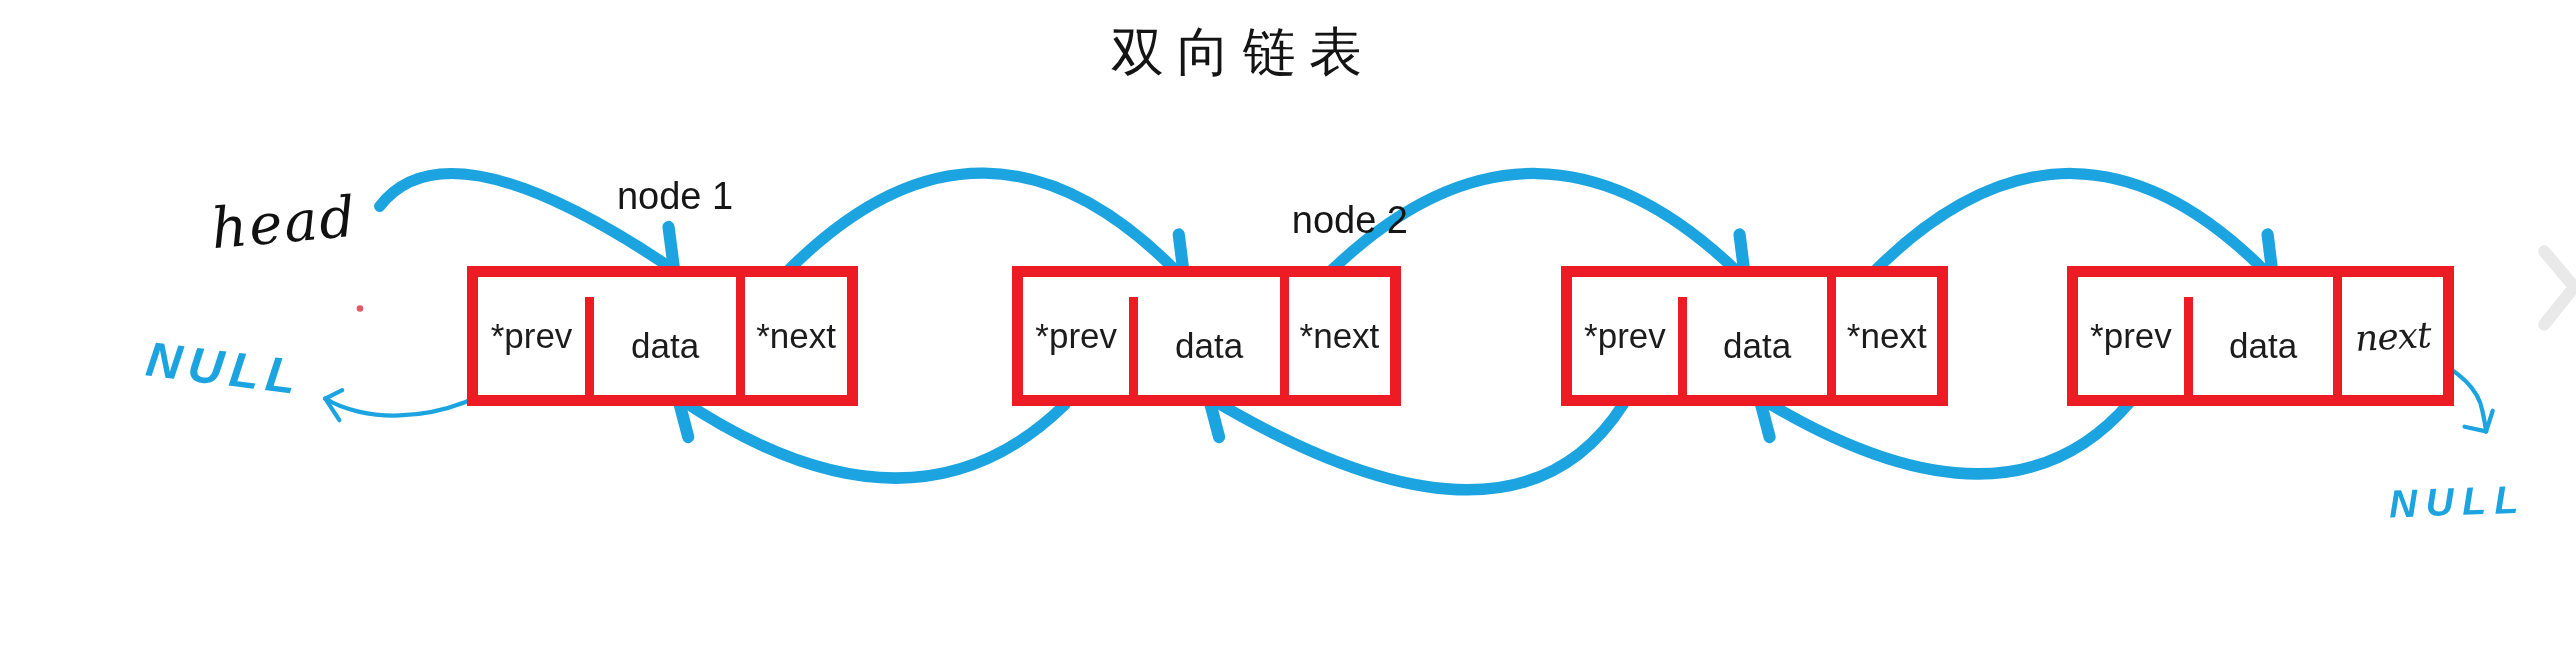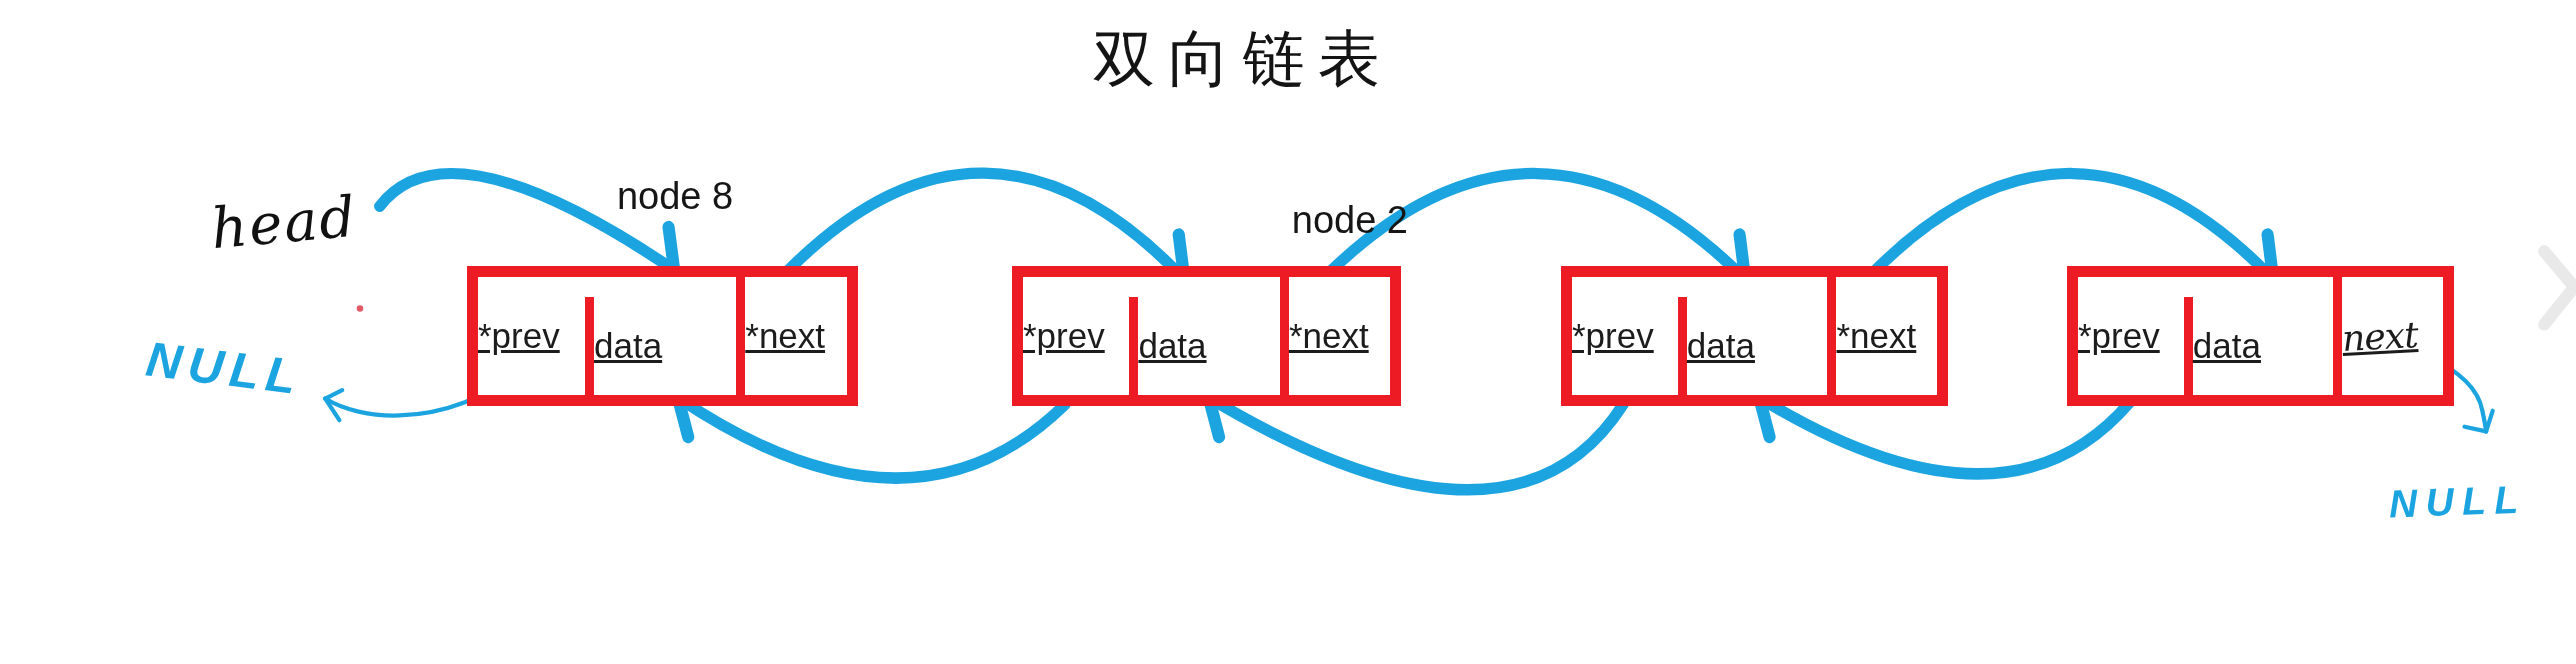"双向链表" .title { font-size: 62px -> 53px }
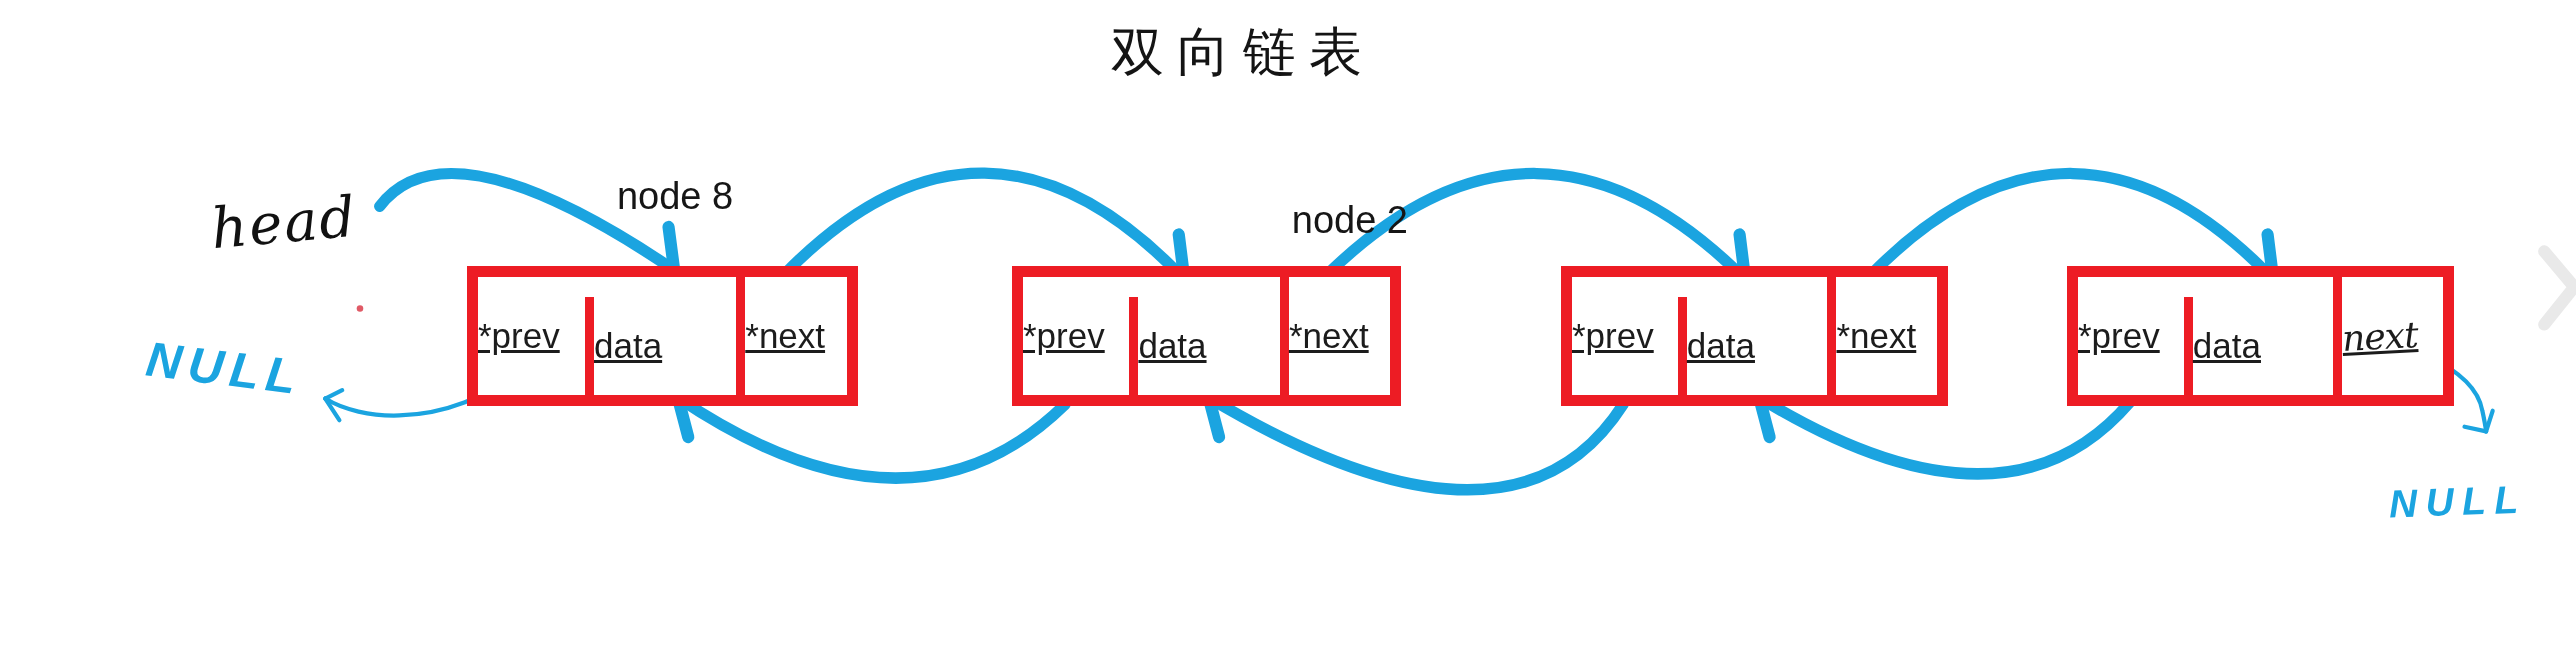"node 8" div.node-label { text: 8 -> 1 }
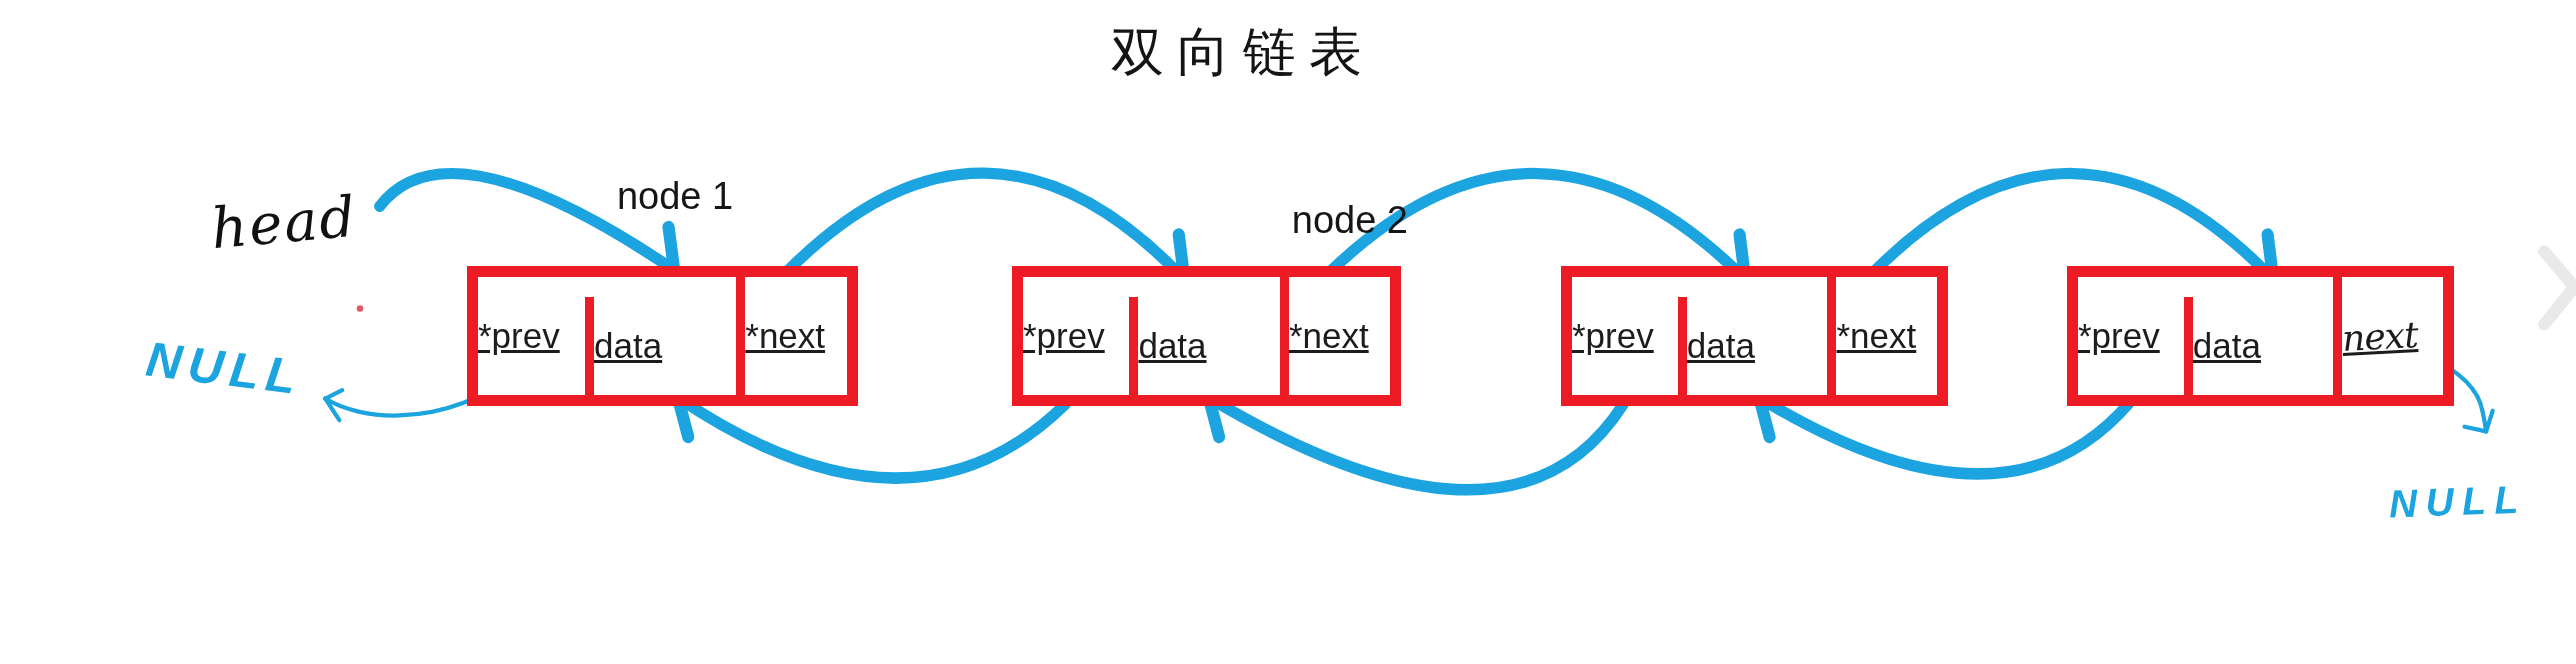"*prev" .cell { justify-content: none -> center; text-decoration: underline -> none }
